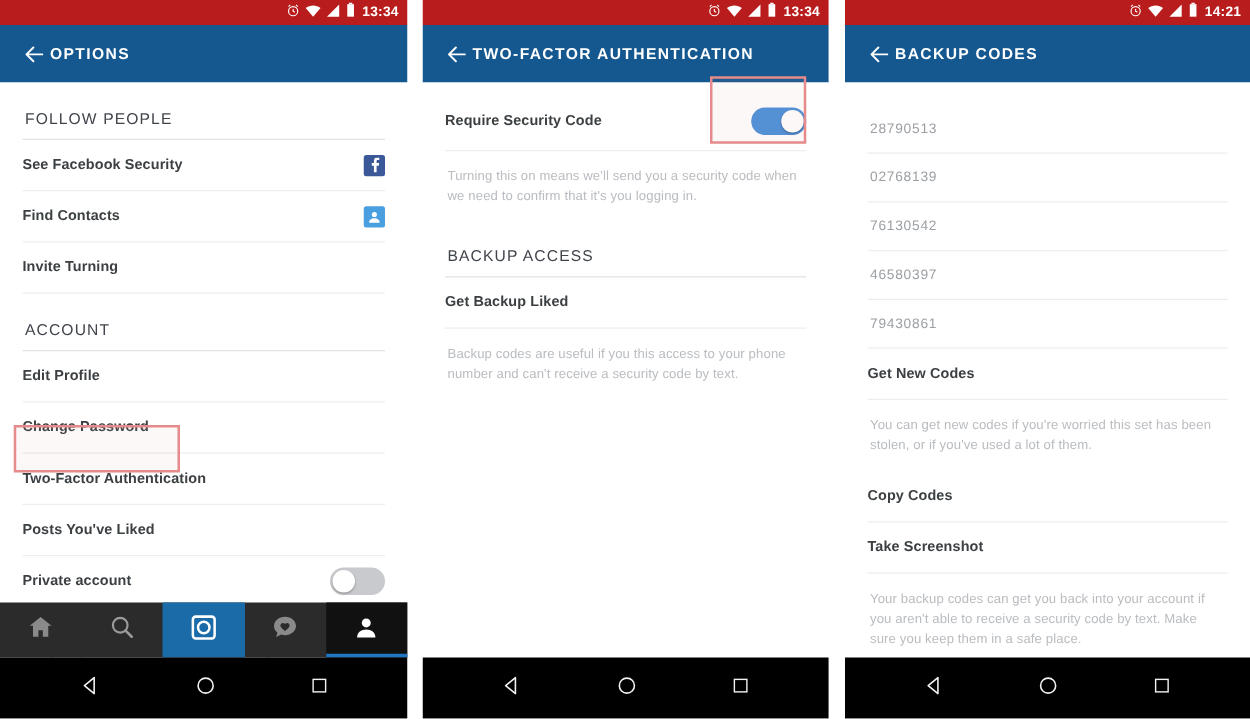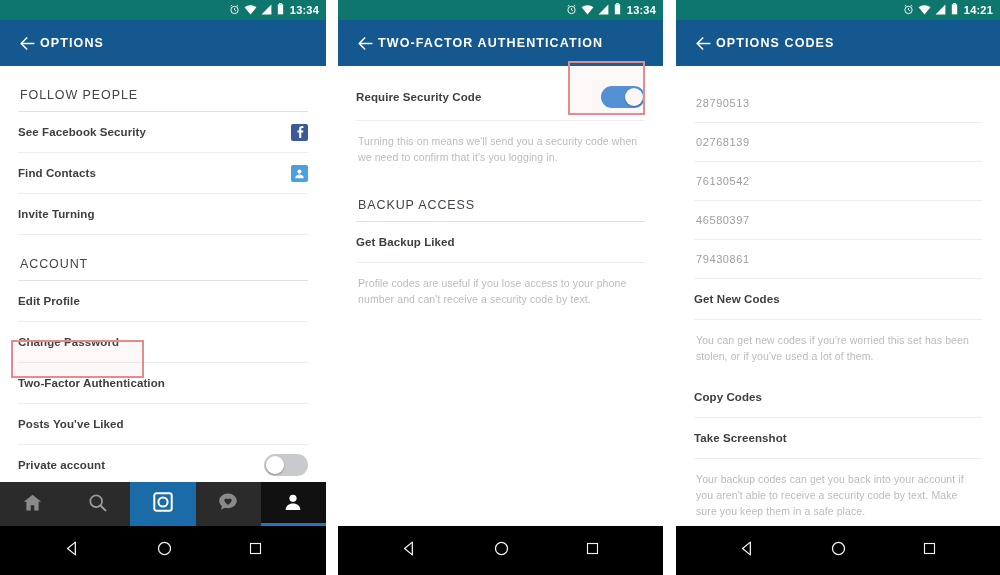"13:34" .statusbar { background: #0f766e -> #b91c1c }
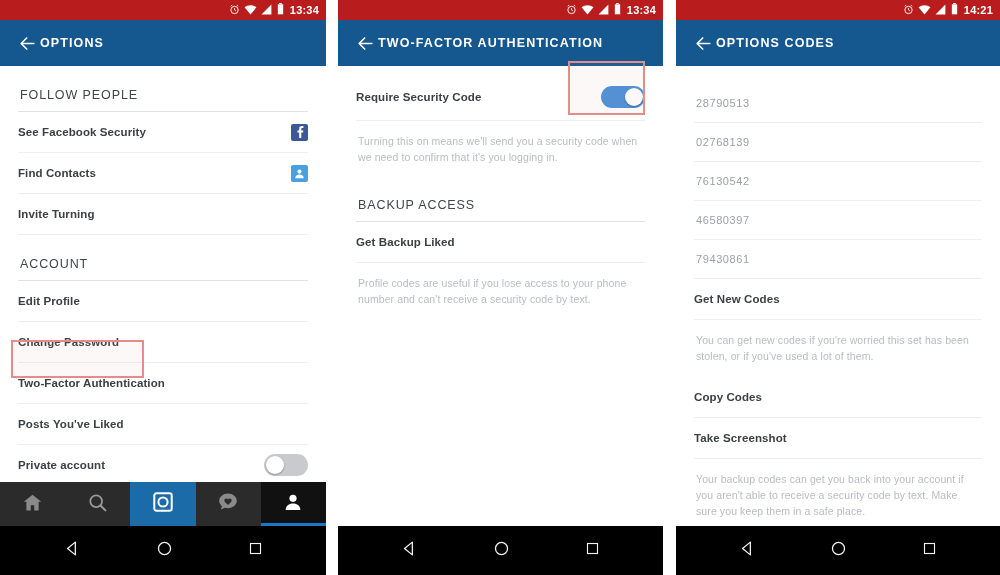"OPTIONS CODES" span.appbar-title { text: OPTIONS -> BACKUP }
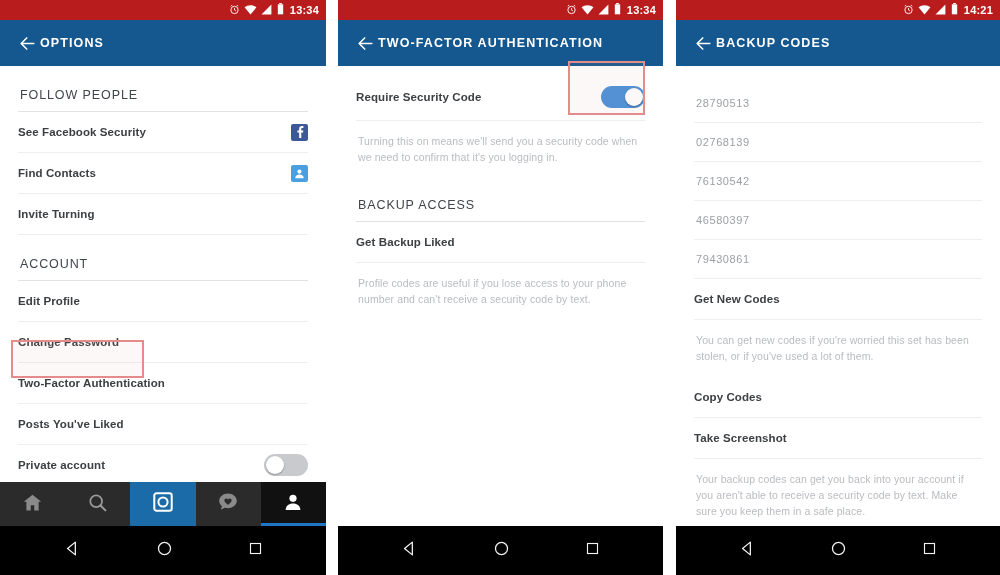"Profile codes are useful if" div.note { text: Profile codes are useful if you lose -> Backup codes are useful if you this }
